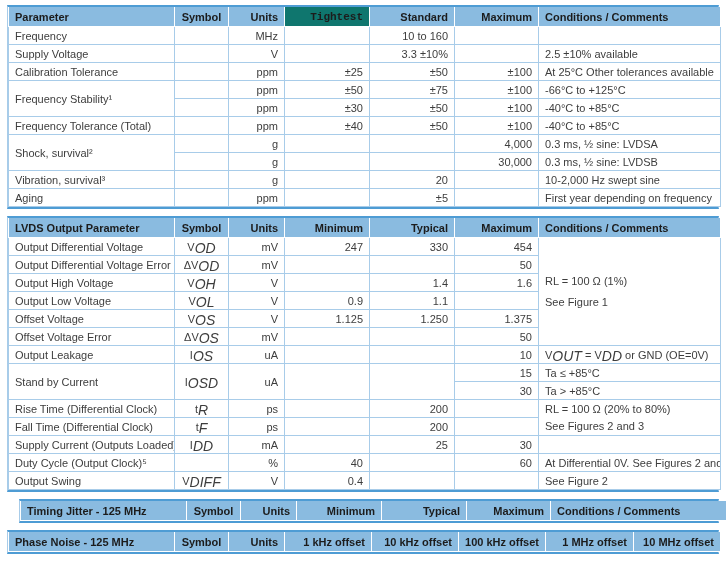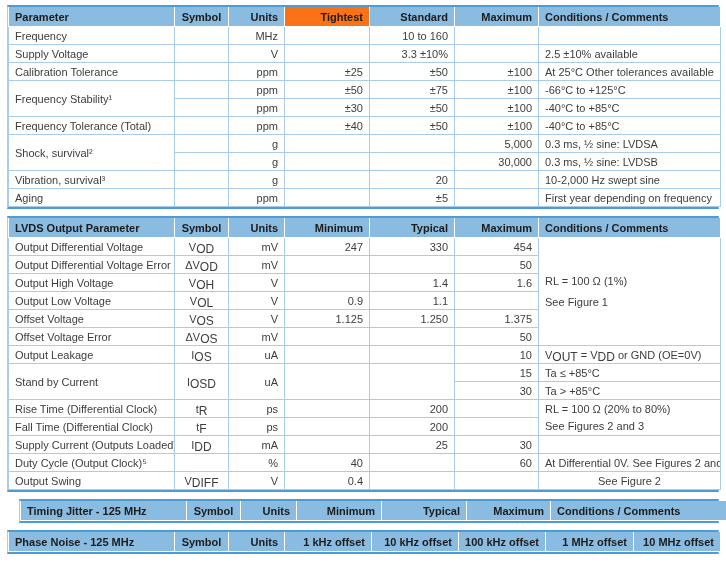"Tightest" th.ar { background: #f97316 -> #0f766e; font-family: none -> Liberation Mono, monospace }
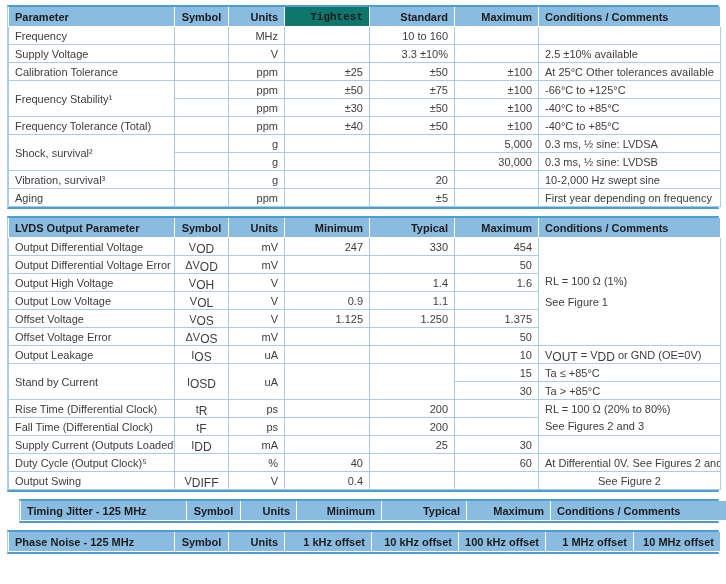"5,000" td.ar { text: 5,000 -> 4,000 }
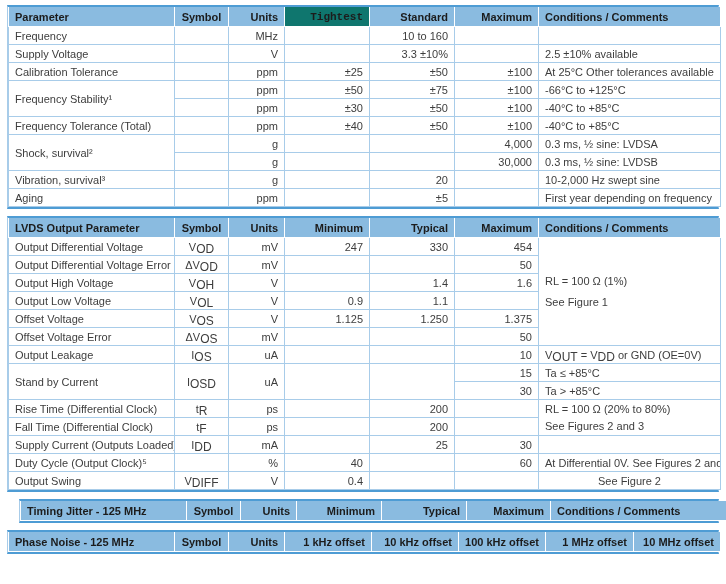"OD" sub { font-size: 12px -> 14px; font-style: none -> italic }
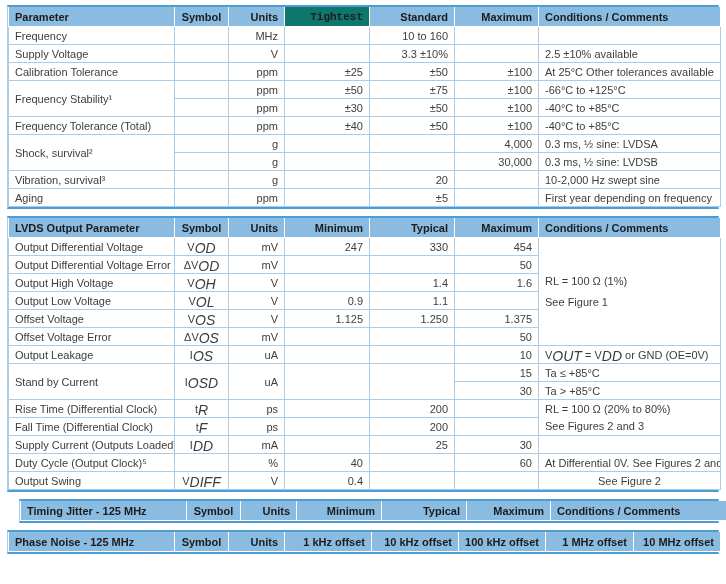"See Figure 2" td.al { text-align: center -> none }
